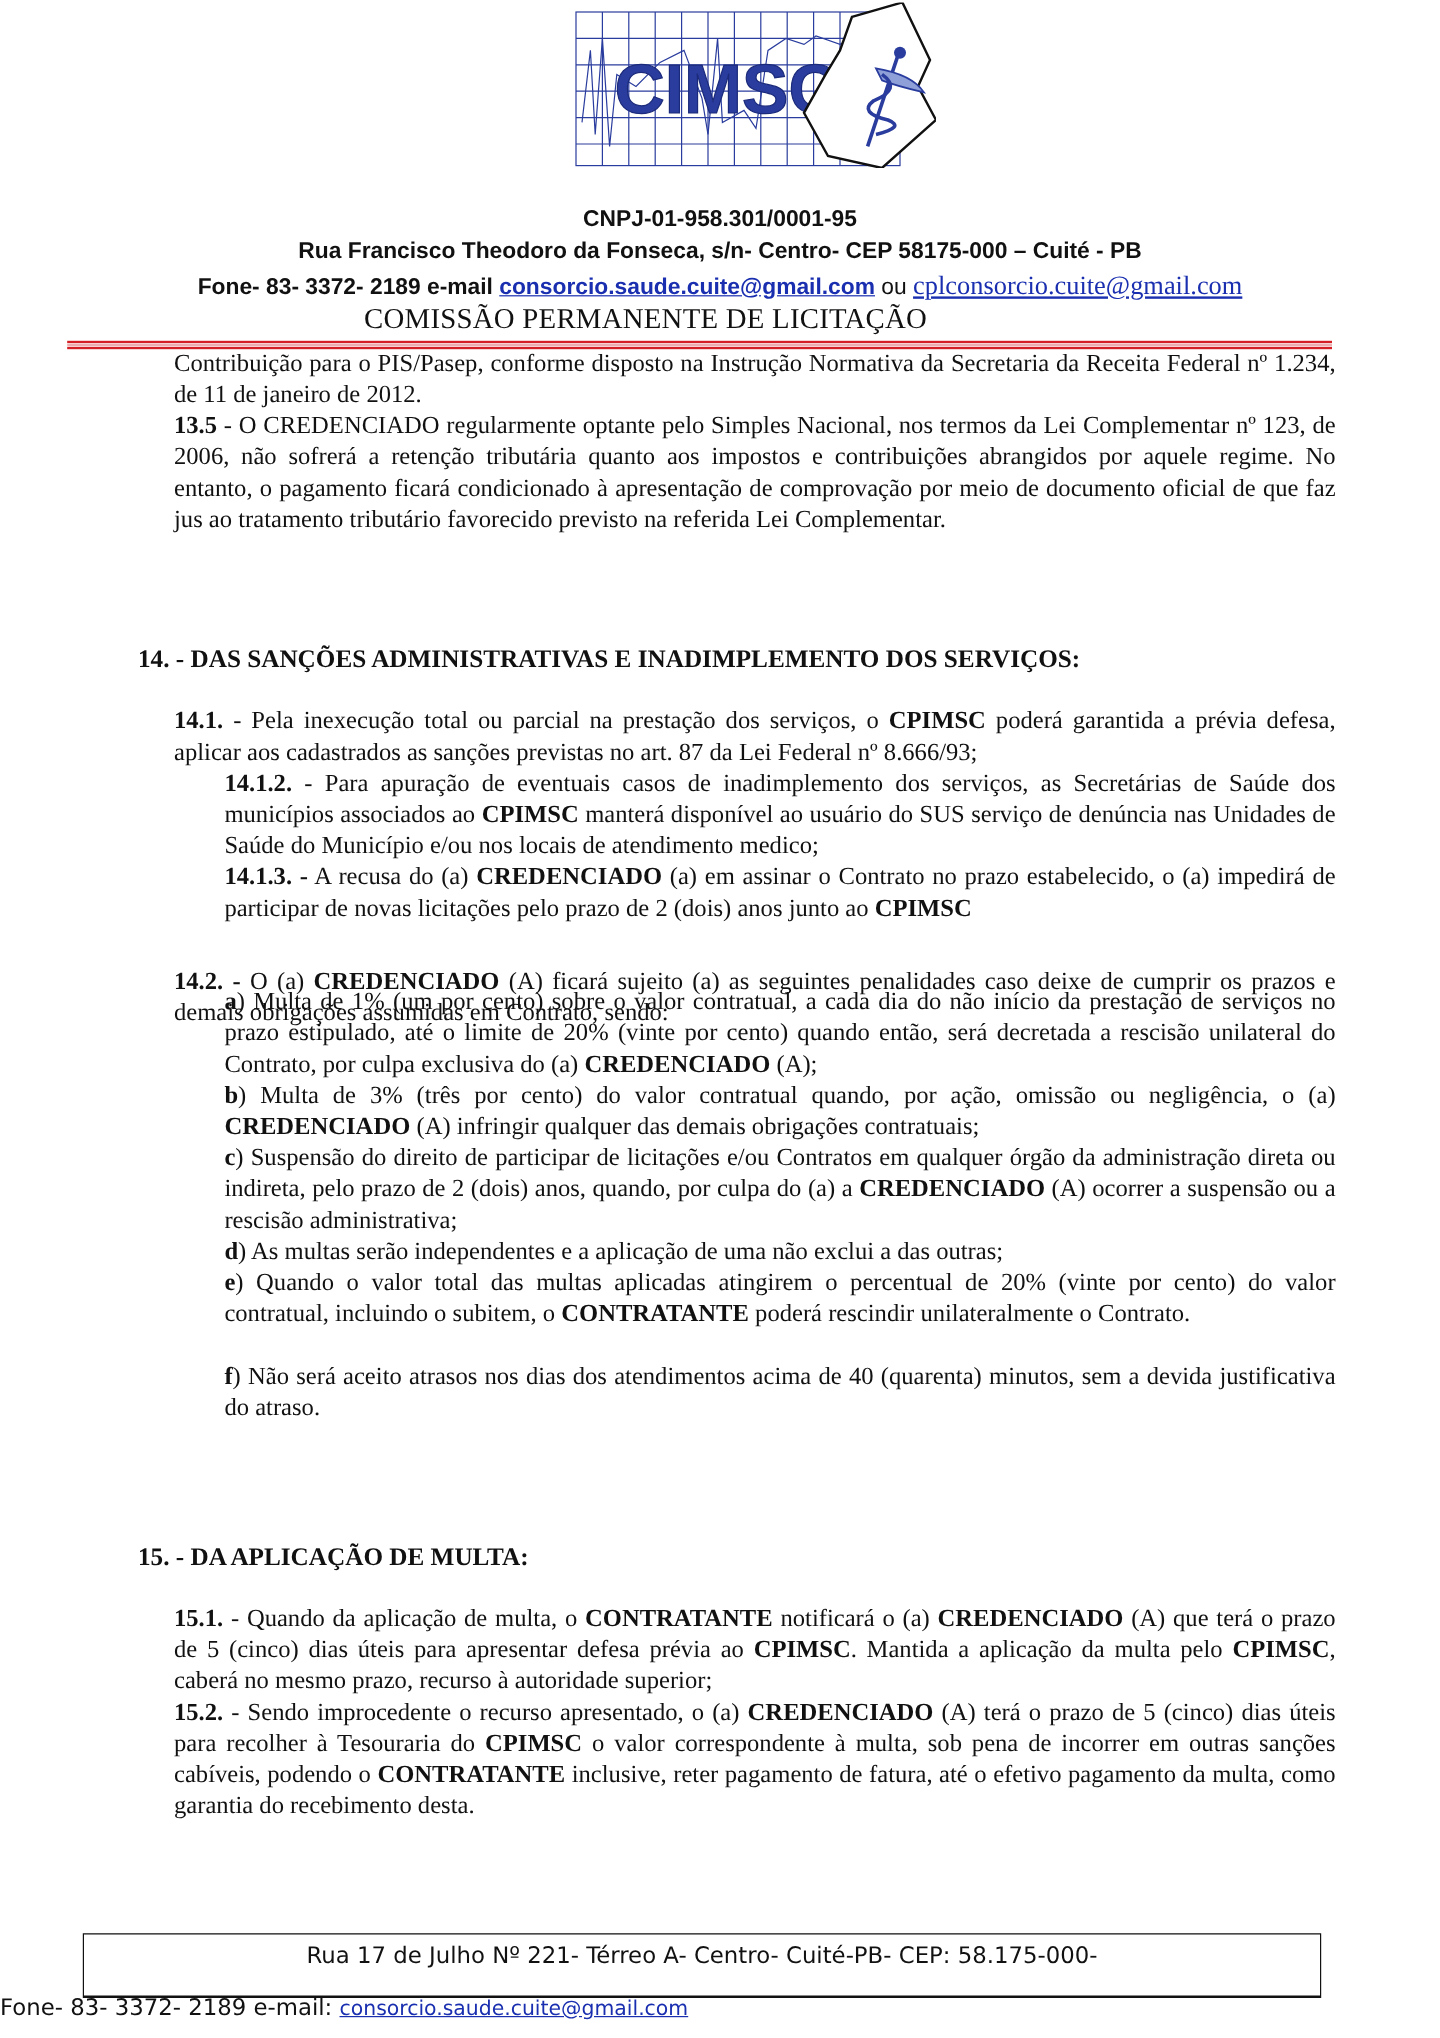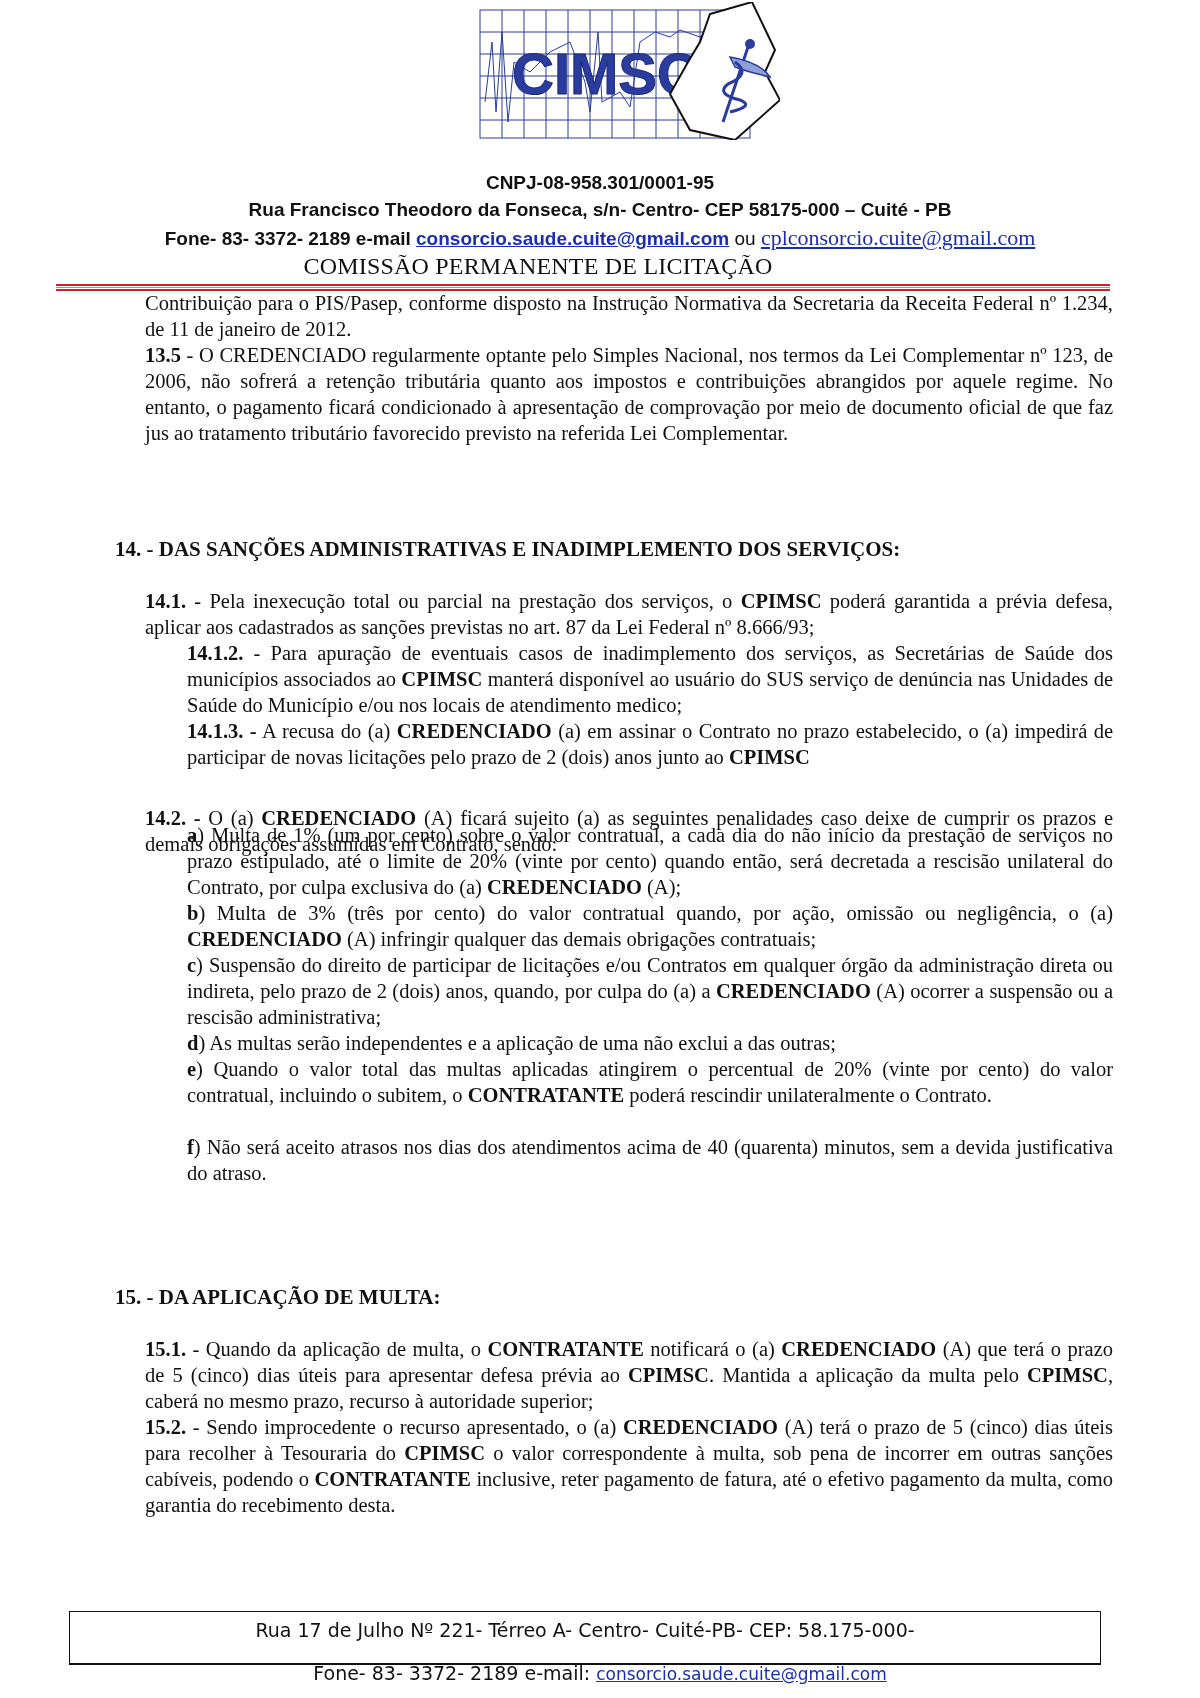"CNPJ-08-958.301/0001-95" div.hdr-line { text: CNPJ-08-958.301/0001-95 -> CNPJ-01-958.301/0001-95 }
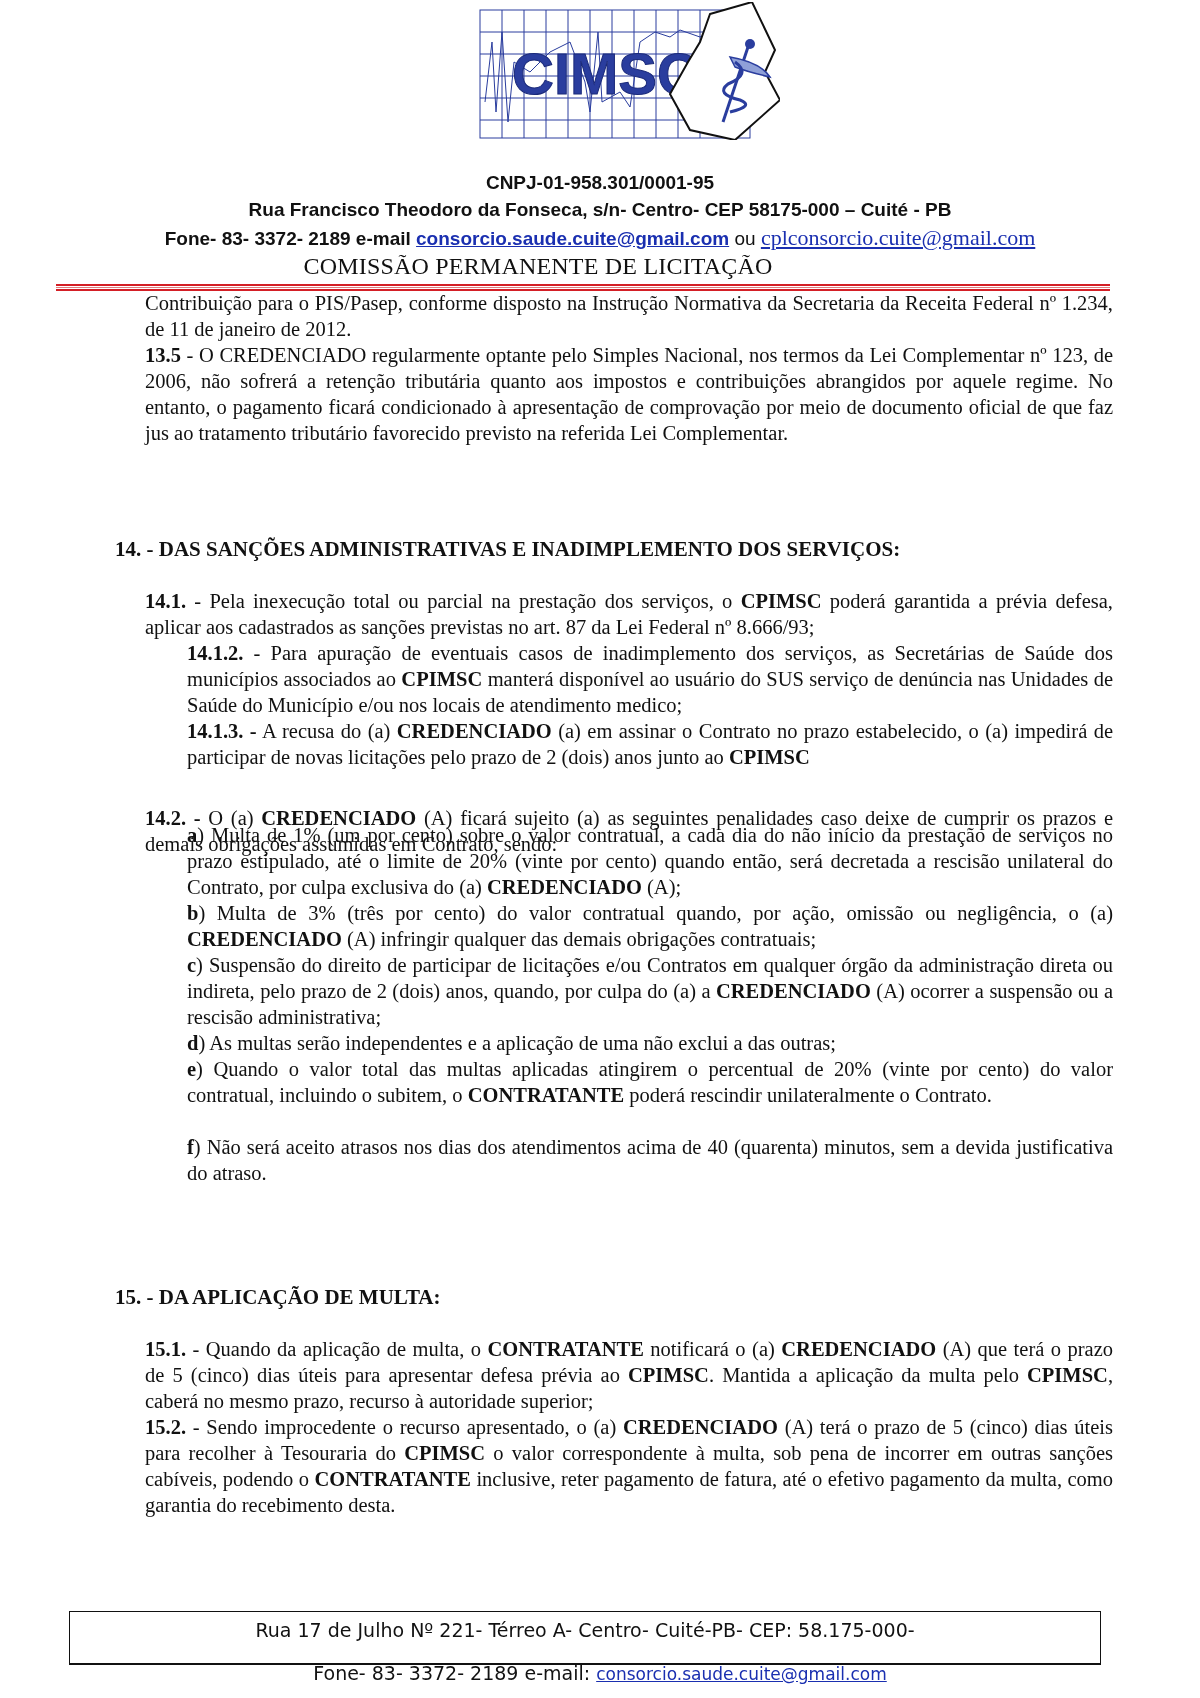"Fone- 83- 3372- 2189 e-mail:" .footer-contact { text-align: center -> none }
